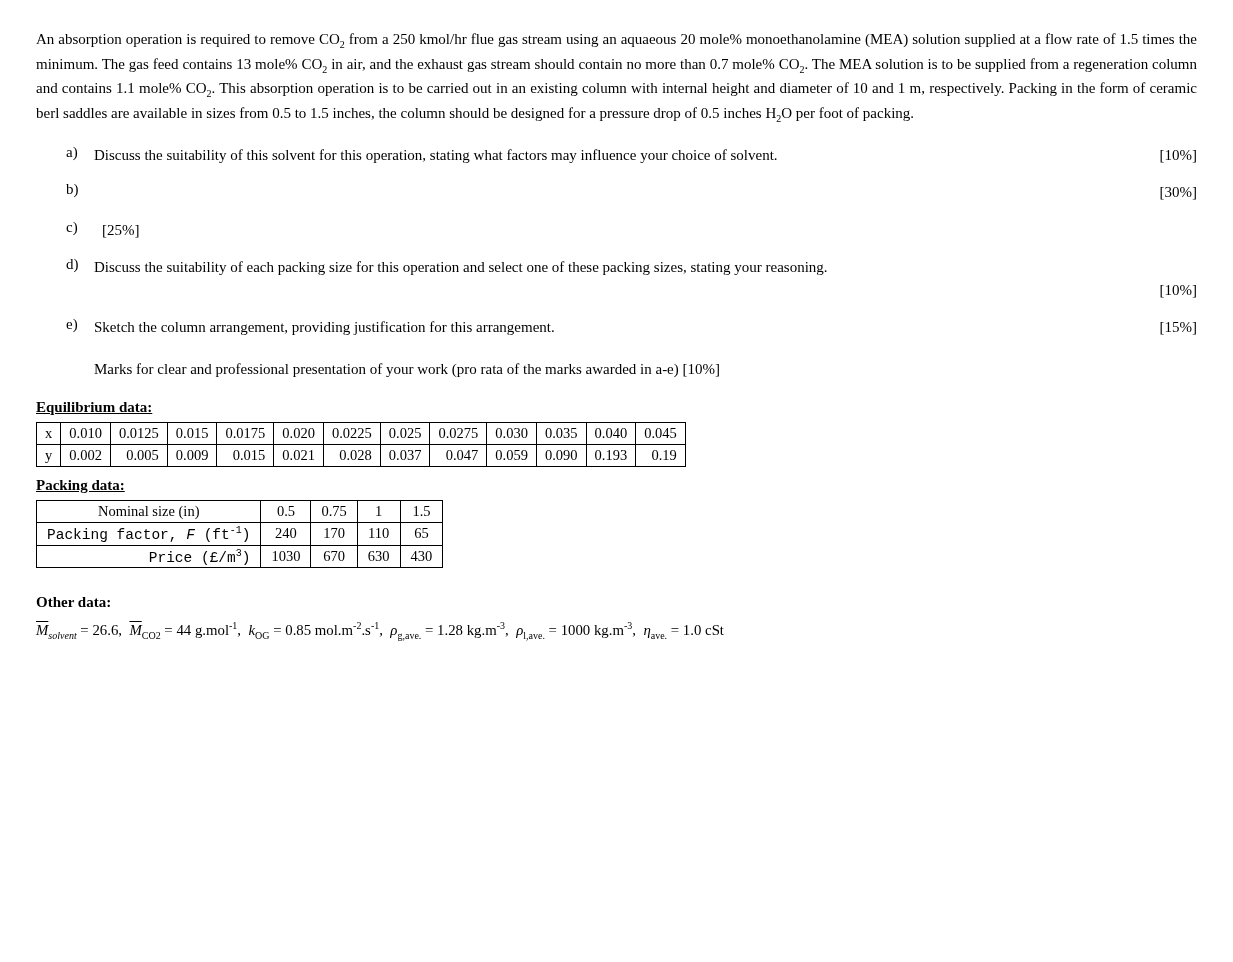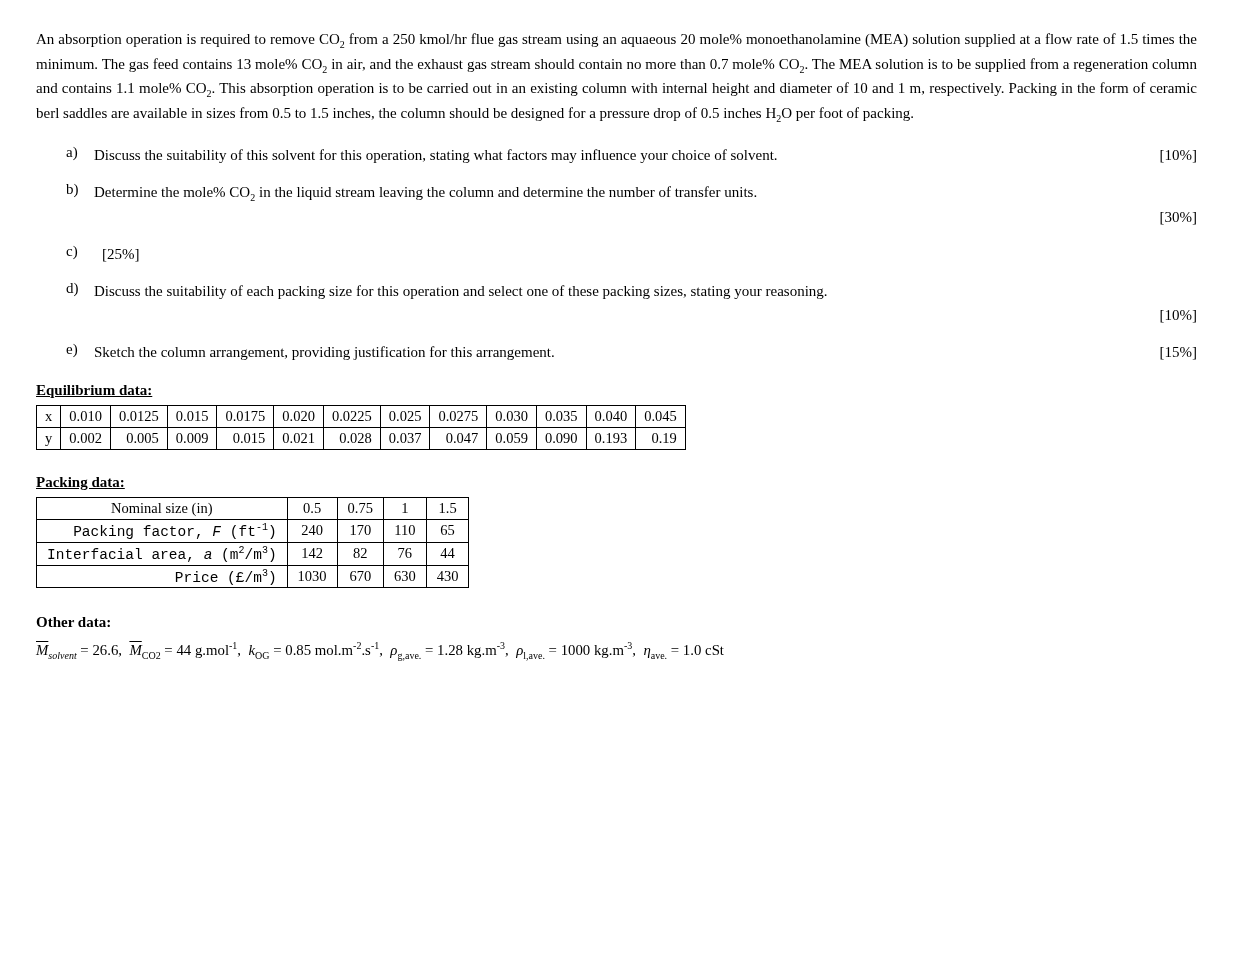"Determine the mole% CO2 in" div { html: <div> <span>Determine the mole% CO<sub>2</sub> in the liquid stream leaving the column and determine the number of transfer units.</span> </div> -> none }
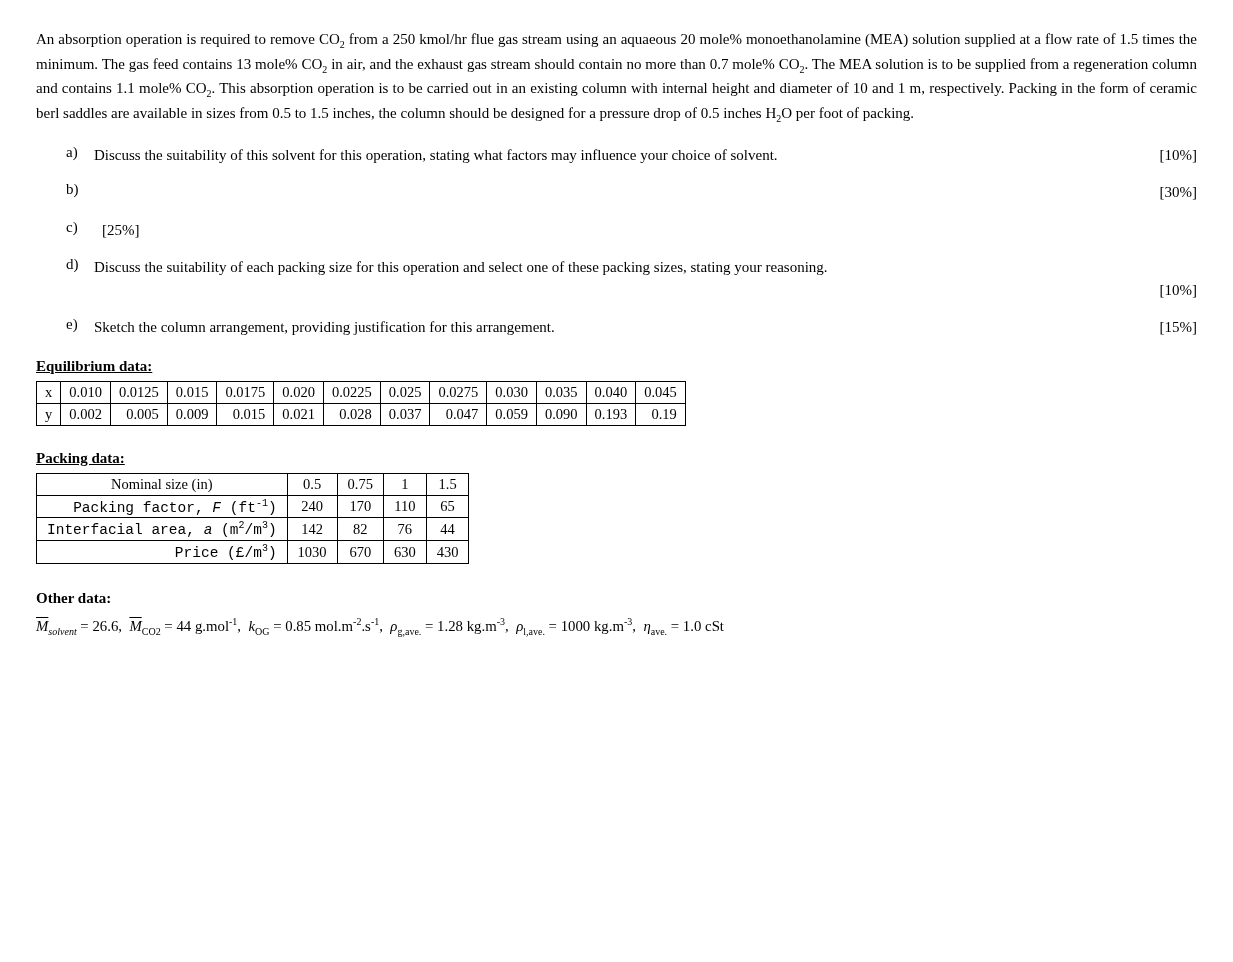"Marks for clear and professional" div.marks-note { html: none -> <div> Marks for clear and professional presentation of your work (pro rata of the marks awarded in a-e) [10%] </div> }
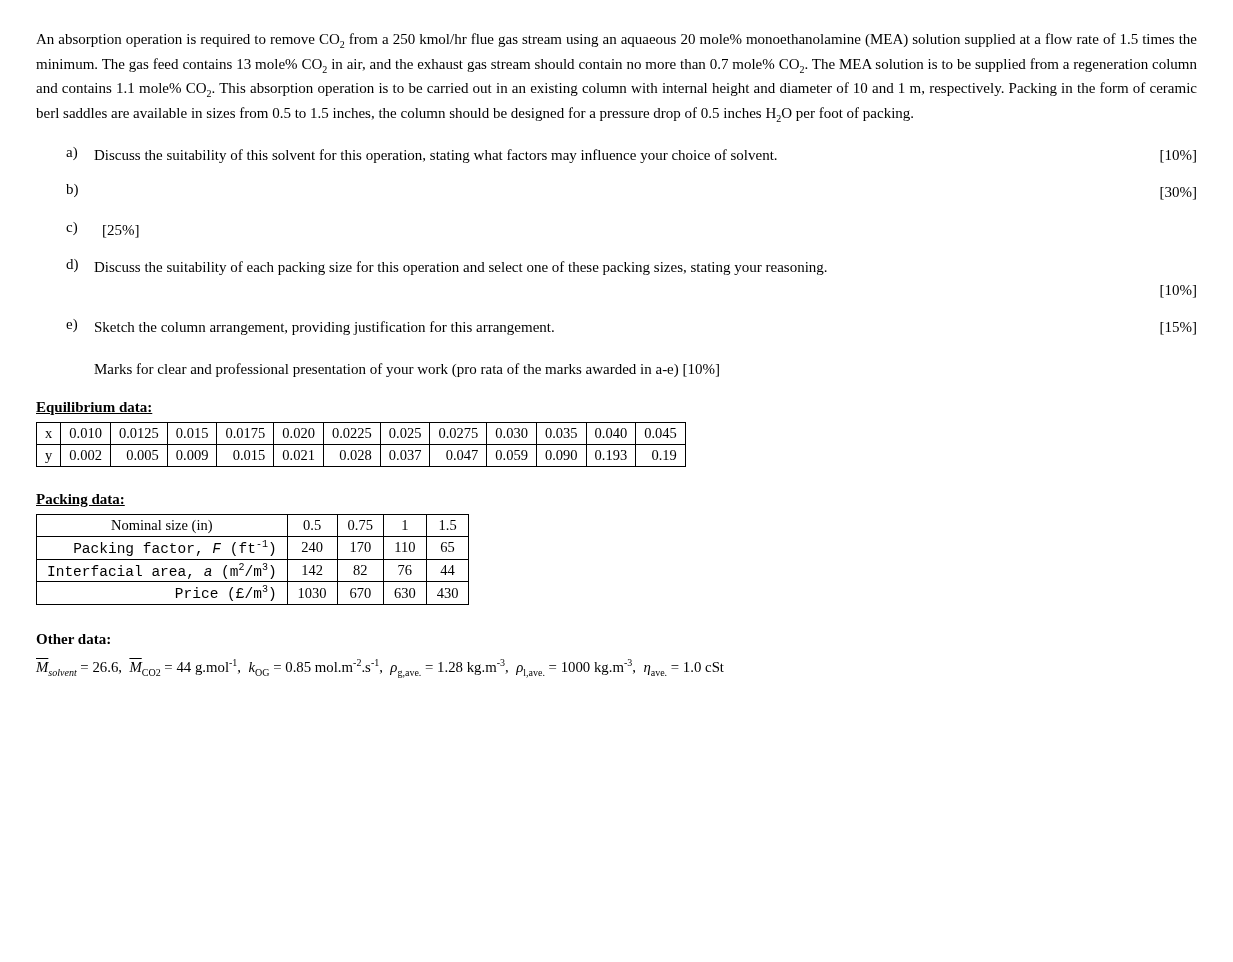"Equilibrium data:" .eq-table-wrapper { margin-bottom: 24px -> 10px }
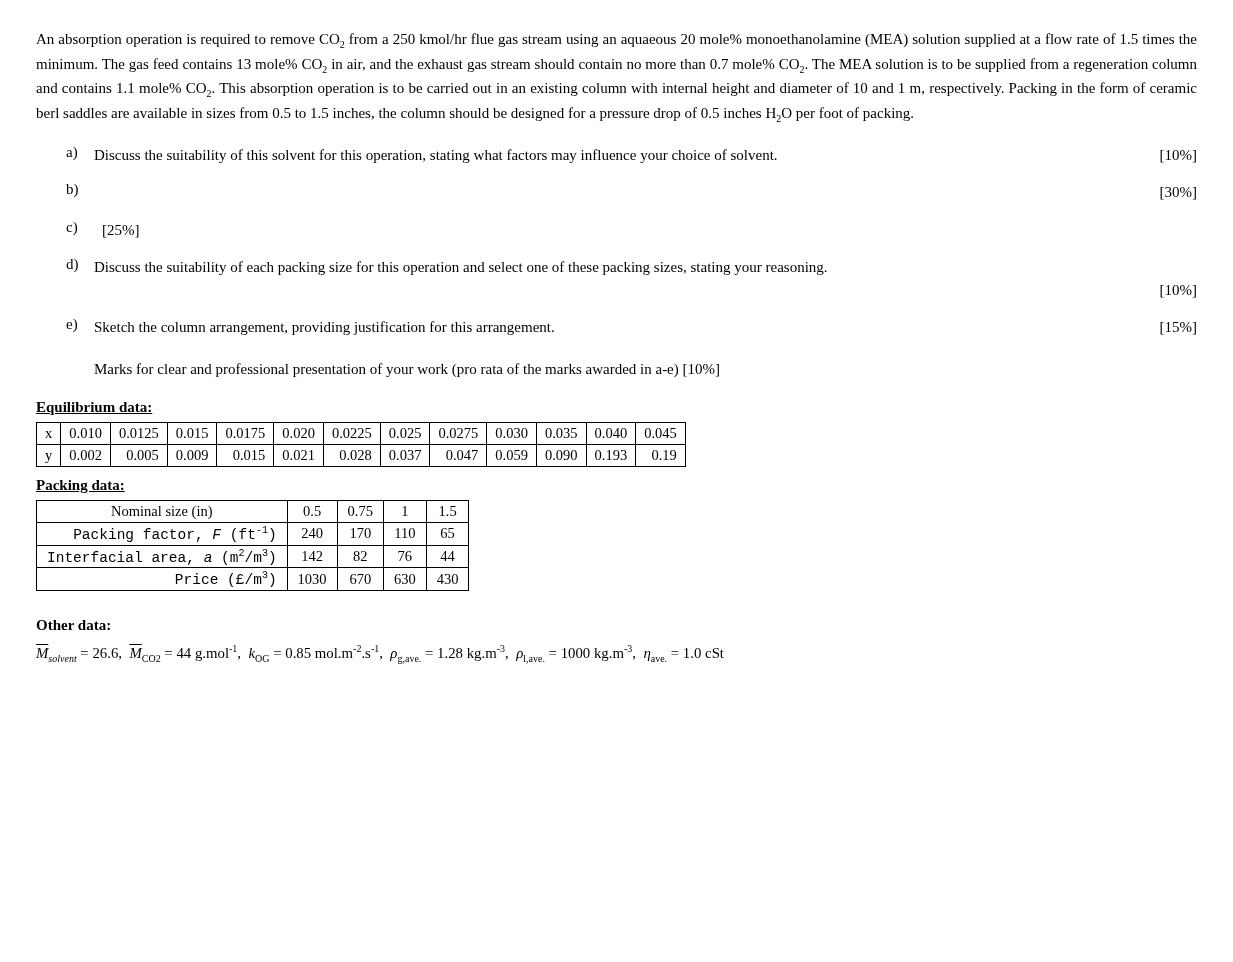"Interfacial area, a (m2/m3)" tr { html: <tr> <td>Interfacial area, <span>a</span> (m<sup>2</sup>/m<sup>3</sup>)</td> <td>142</td> <td>82</td> <td>76</td> <td>44</td> </tr> -> none }
